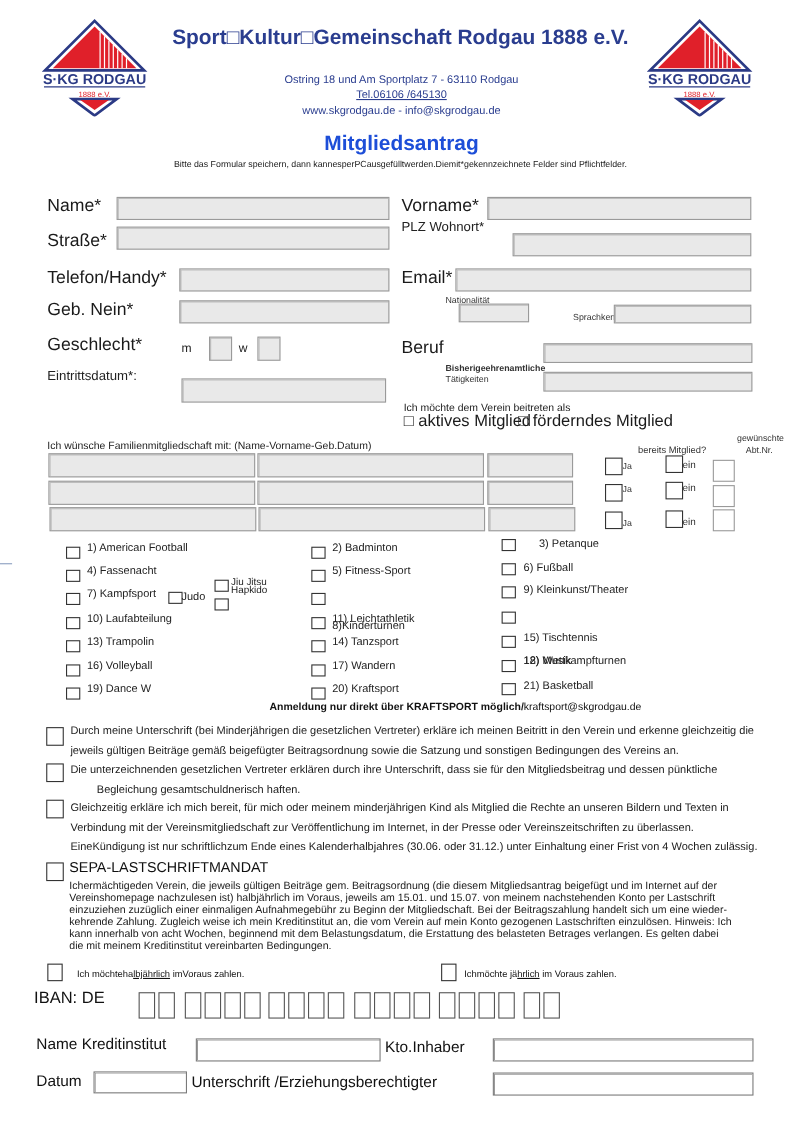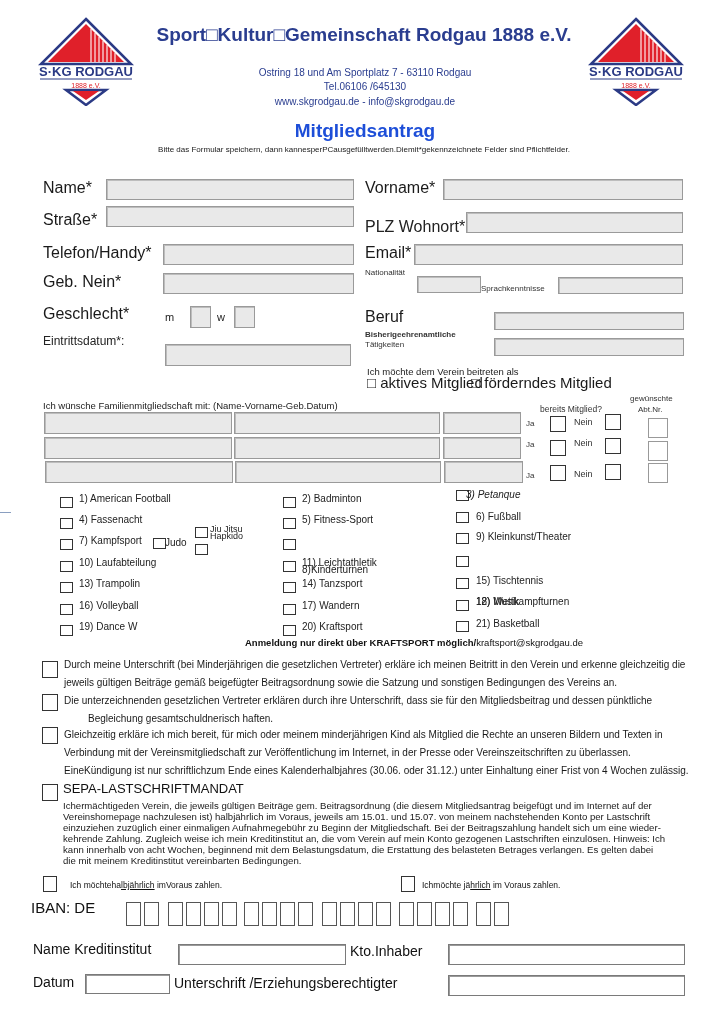"Tel.06106 /645130" div.abs { text-decoration: none -> underline }
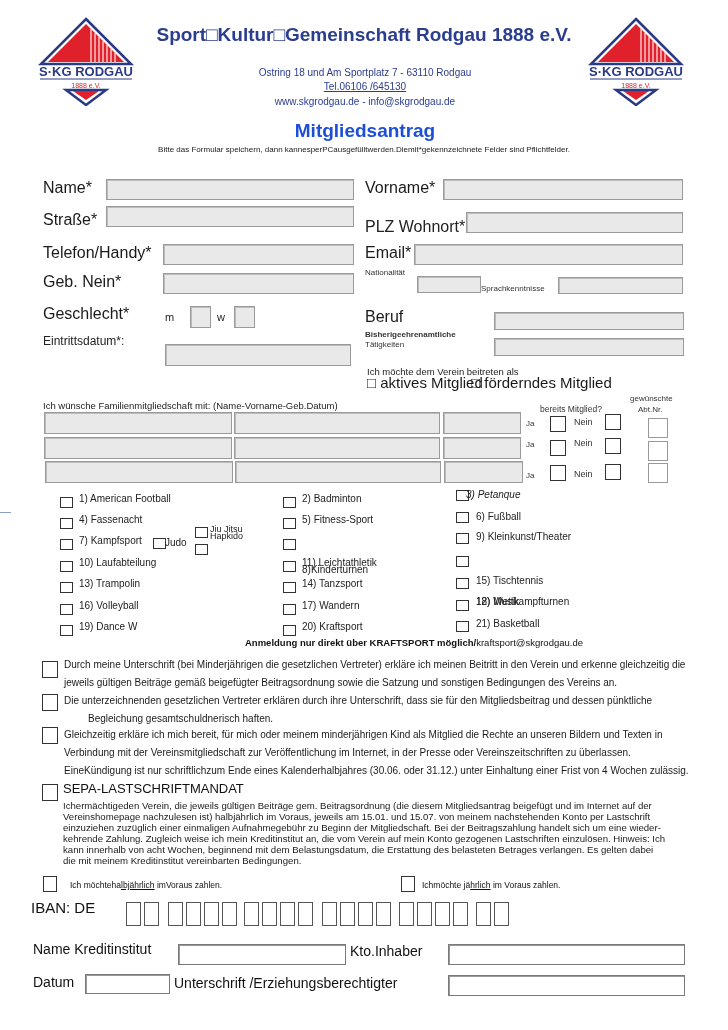"PLZ Wohnort*" div.lbl-sm { font-size: 16px -> 12px; top: 218px -> 199px }
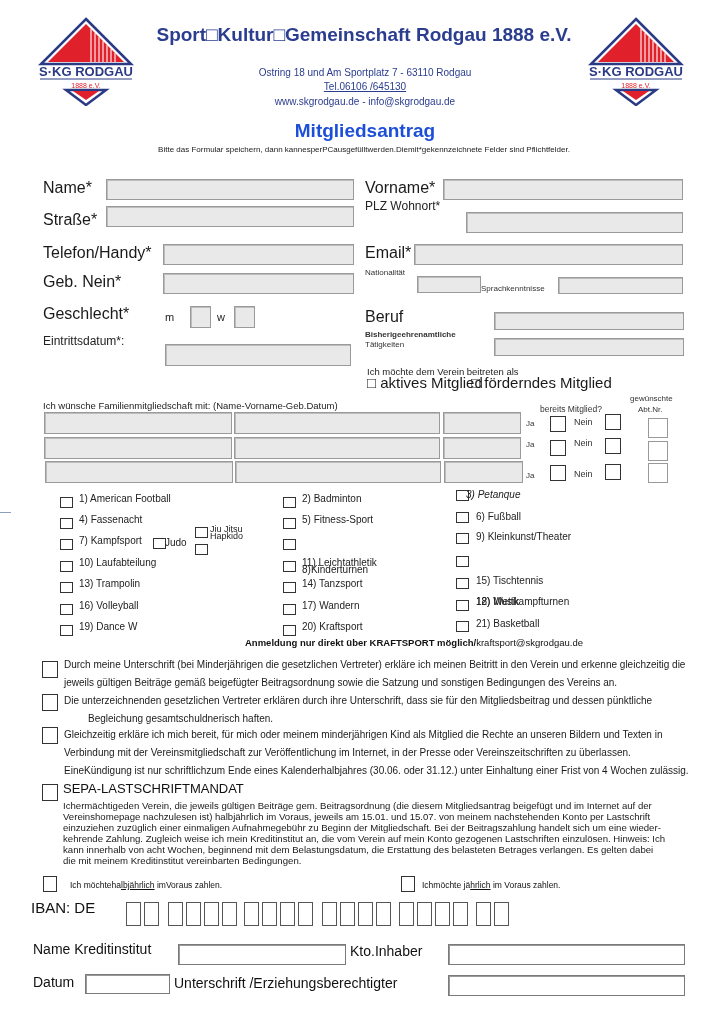"Nationalität" .lbl-xs { margin-left: none -> 40px }
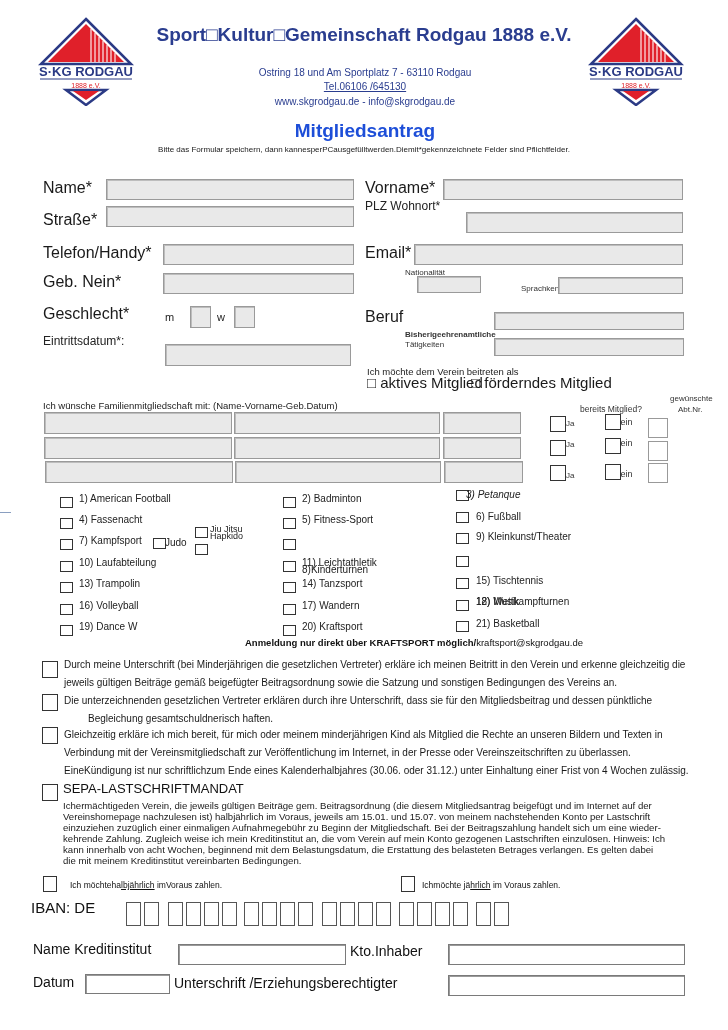"3) Petanque" div.sport { font-style: italic -> none; left: 466px -> 490px }
